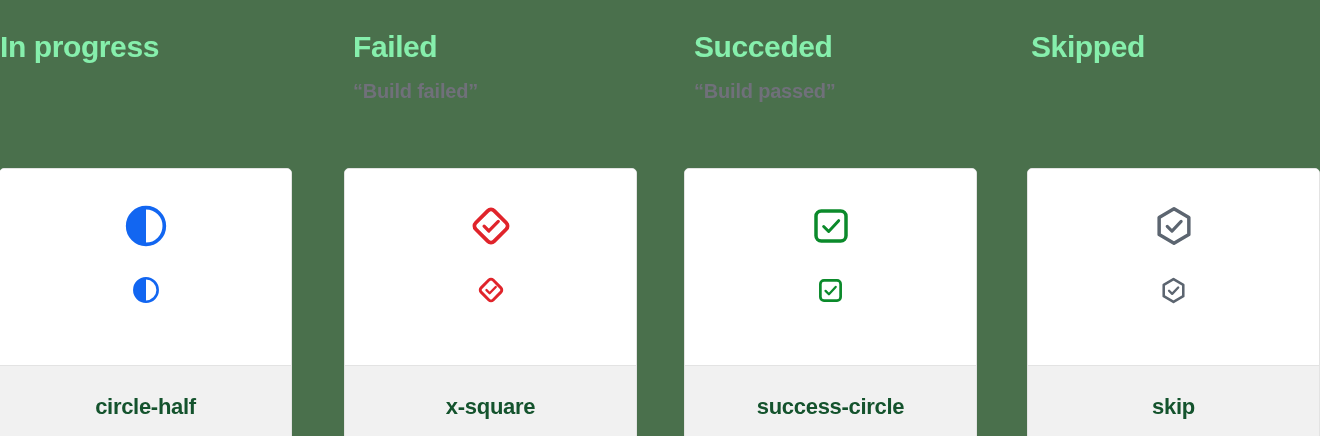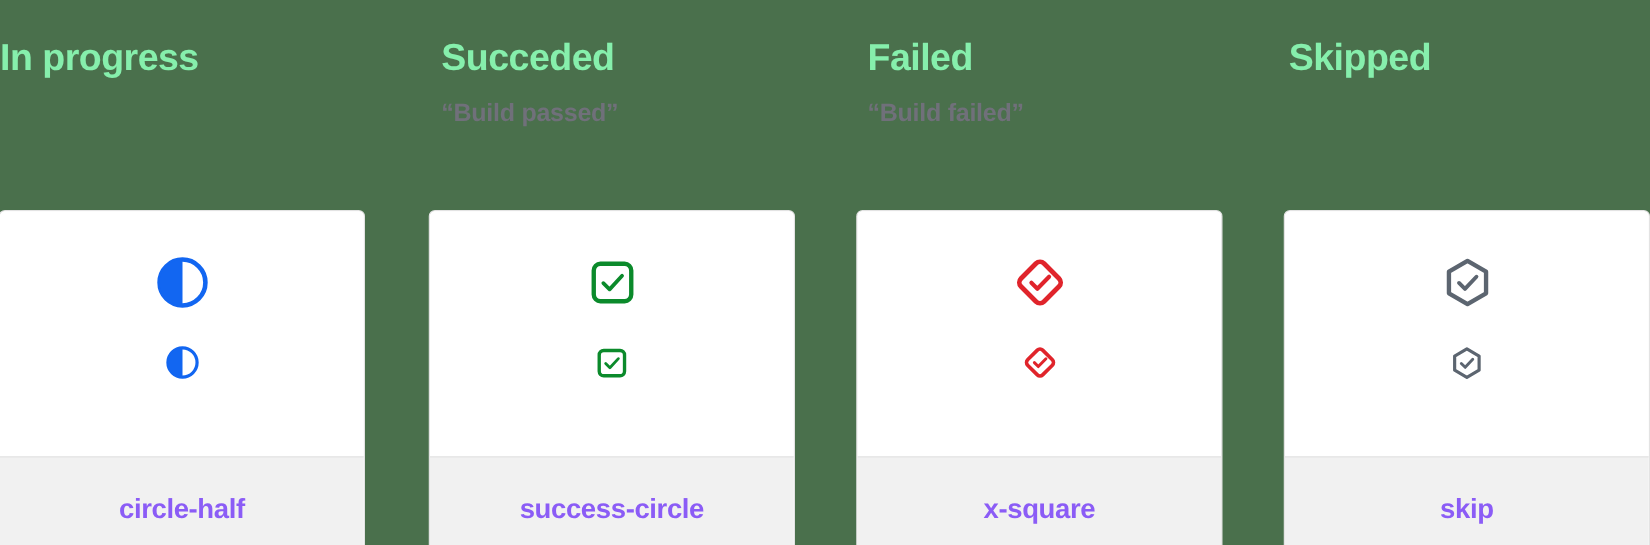"Succeded" div.column { order: before "Failed" -> after "Failed" }
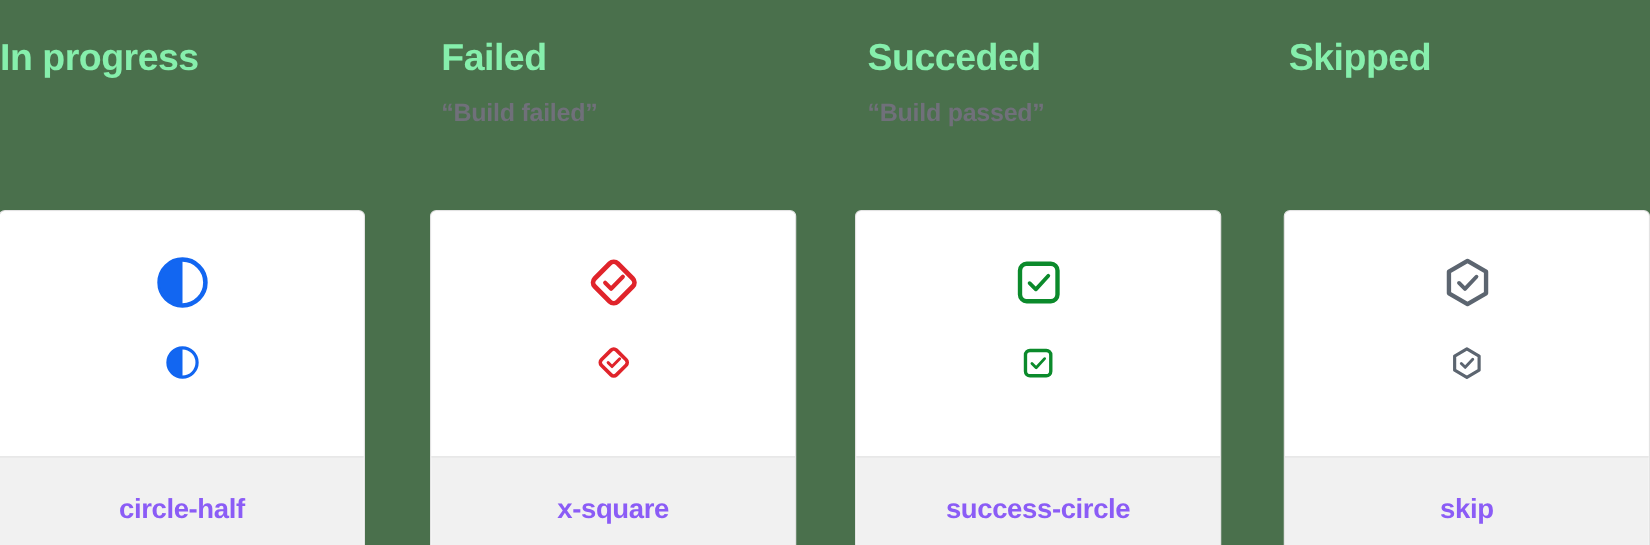"circle-half" .card-footer-label { color: #8b5cf6 -> #14532d }
